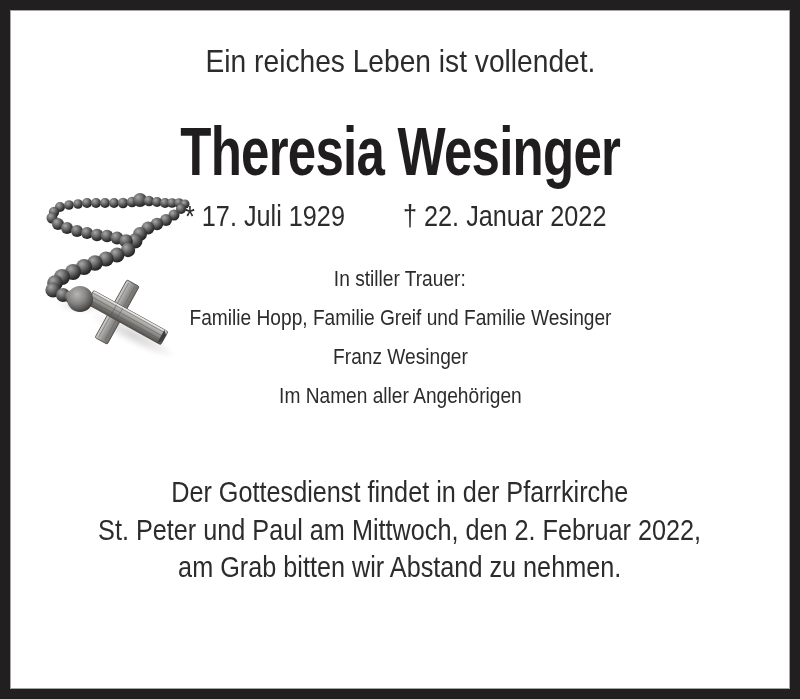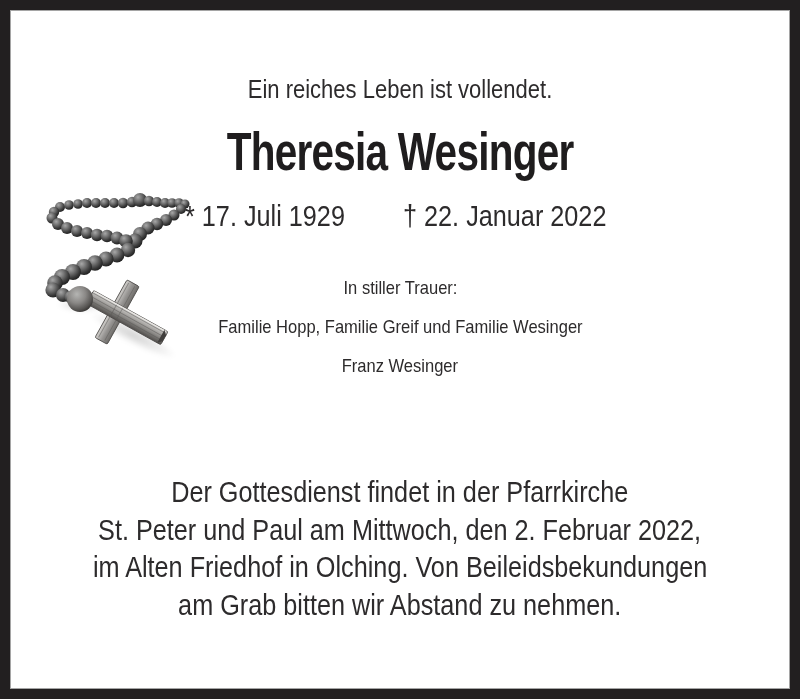"Ein reiches Leben ist vollendet." .opening { font-size: 25px -> 32px; margin-top: 28px -> none }
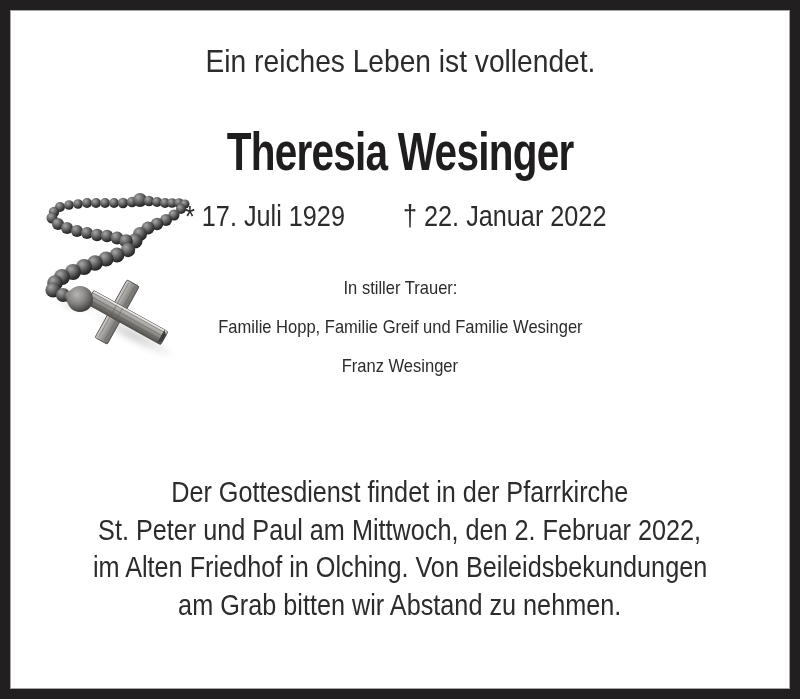"Theresia Wesinger" .name { font-size: 54px -> 68px }
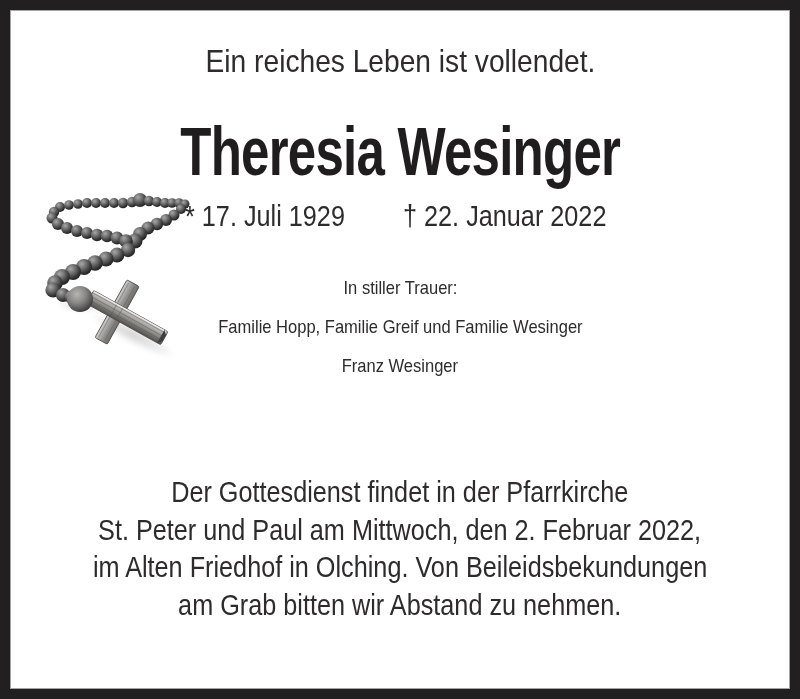"In stiller Trauer:" .mourning { font-size: 19px -> 22px; top: 257px -> 248px }
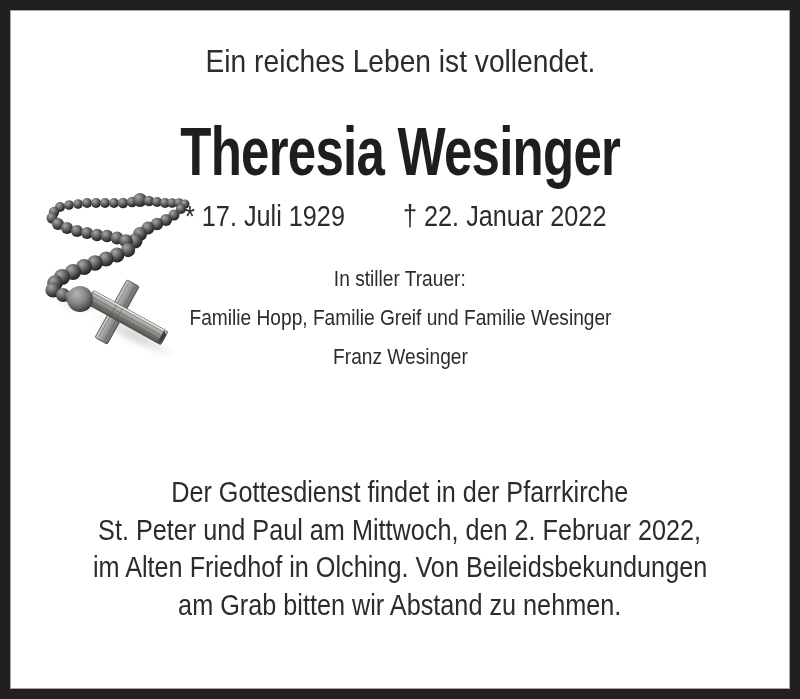"Im Namen aller Angehörigen" span.block-line { html: none -> <span><span>Im Namen aller Angehörigen</span></span> }
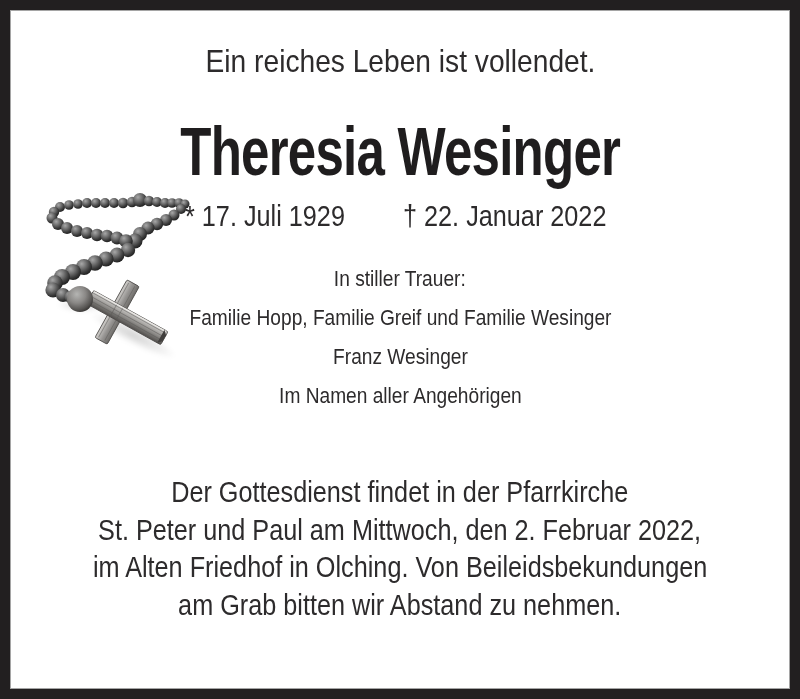"im Alten Friedhof in Olching." span.block-line { html: <span><span>im Alten Friedhof in Olching. Von Beileidsbekundungen</span></span> -> none }
